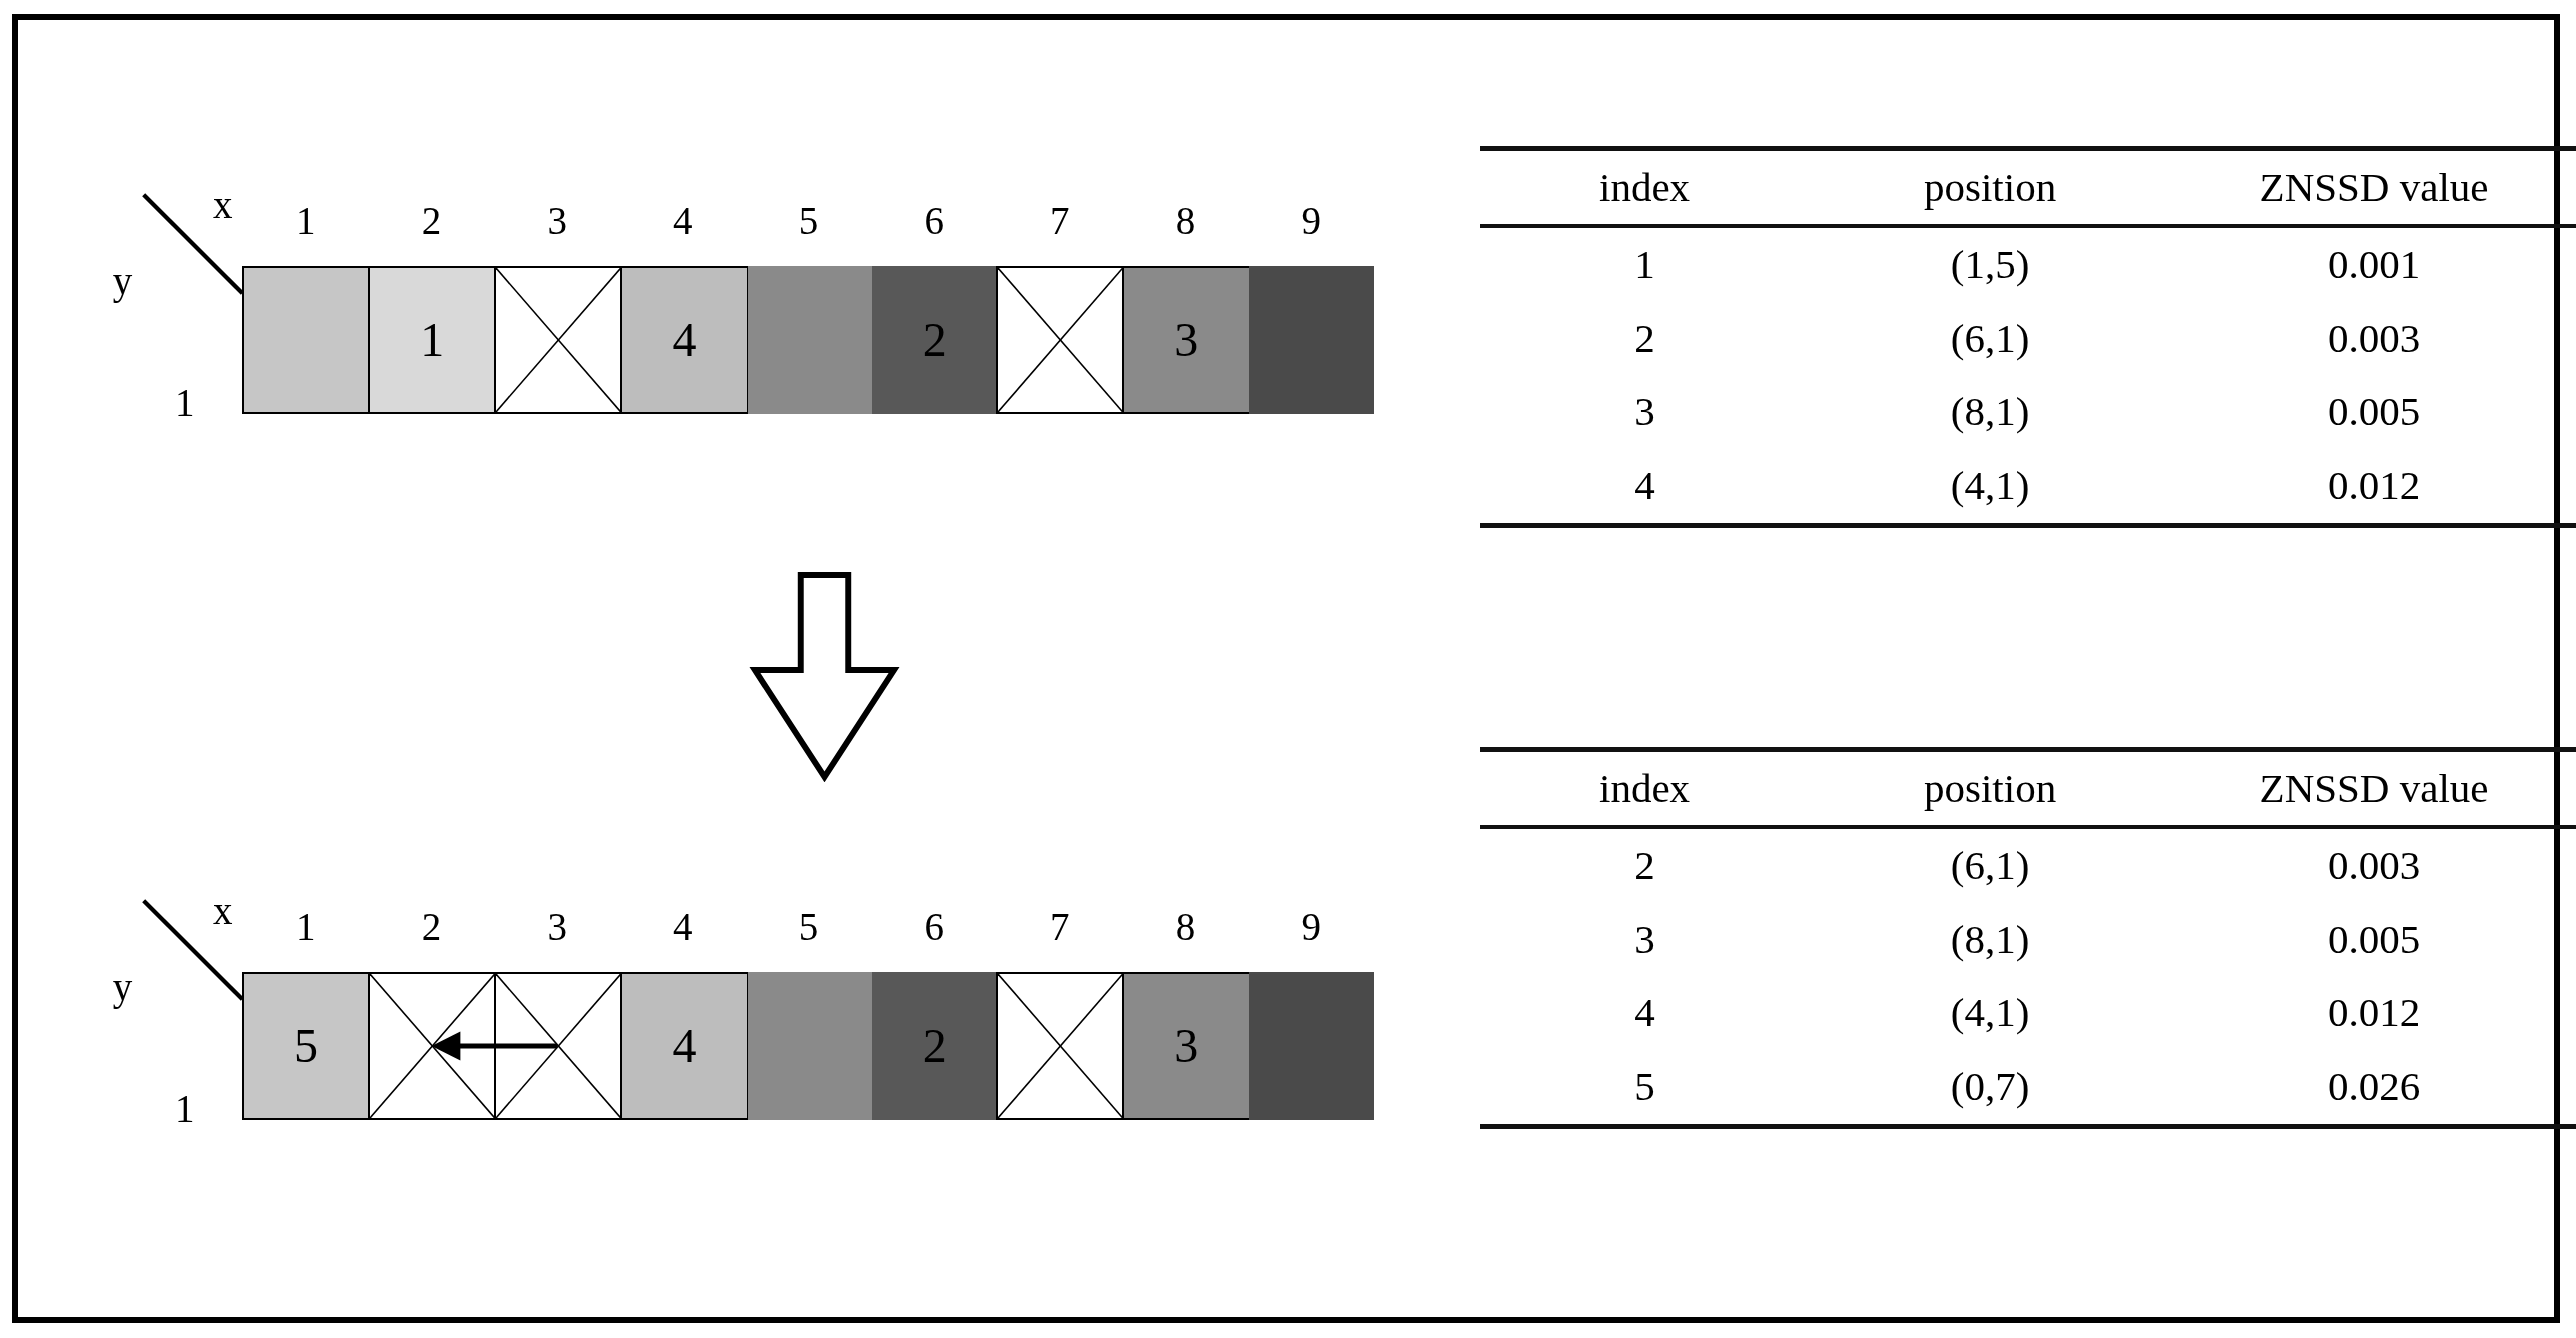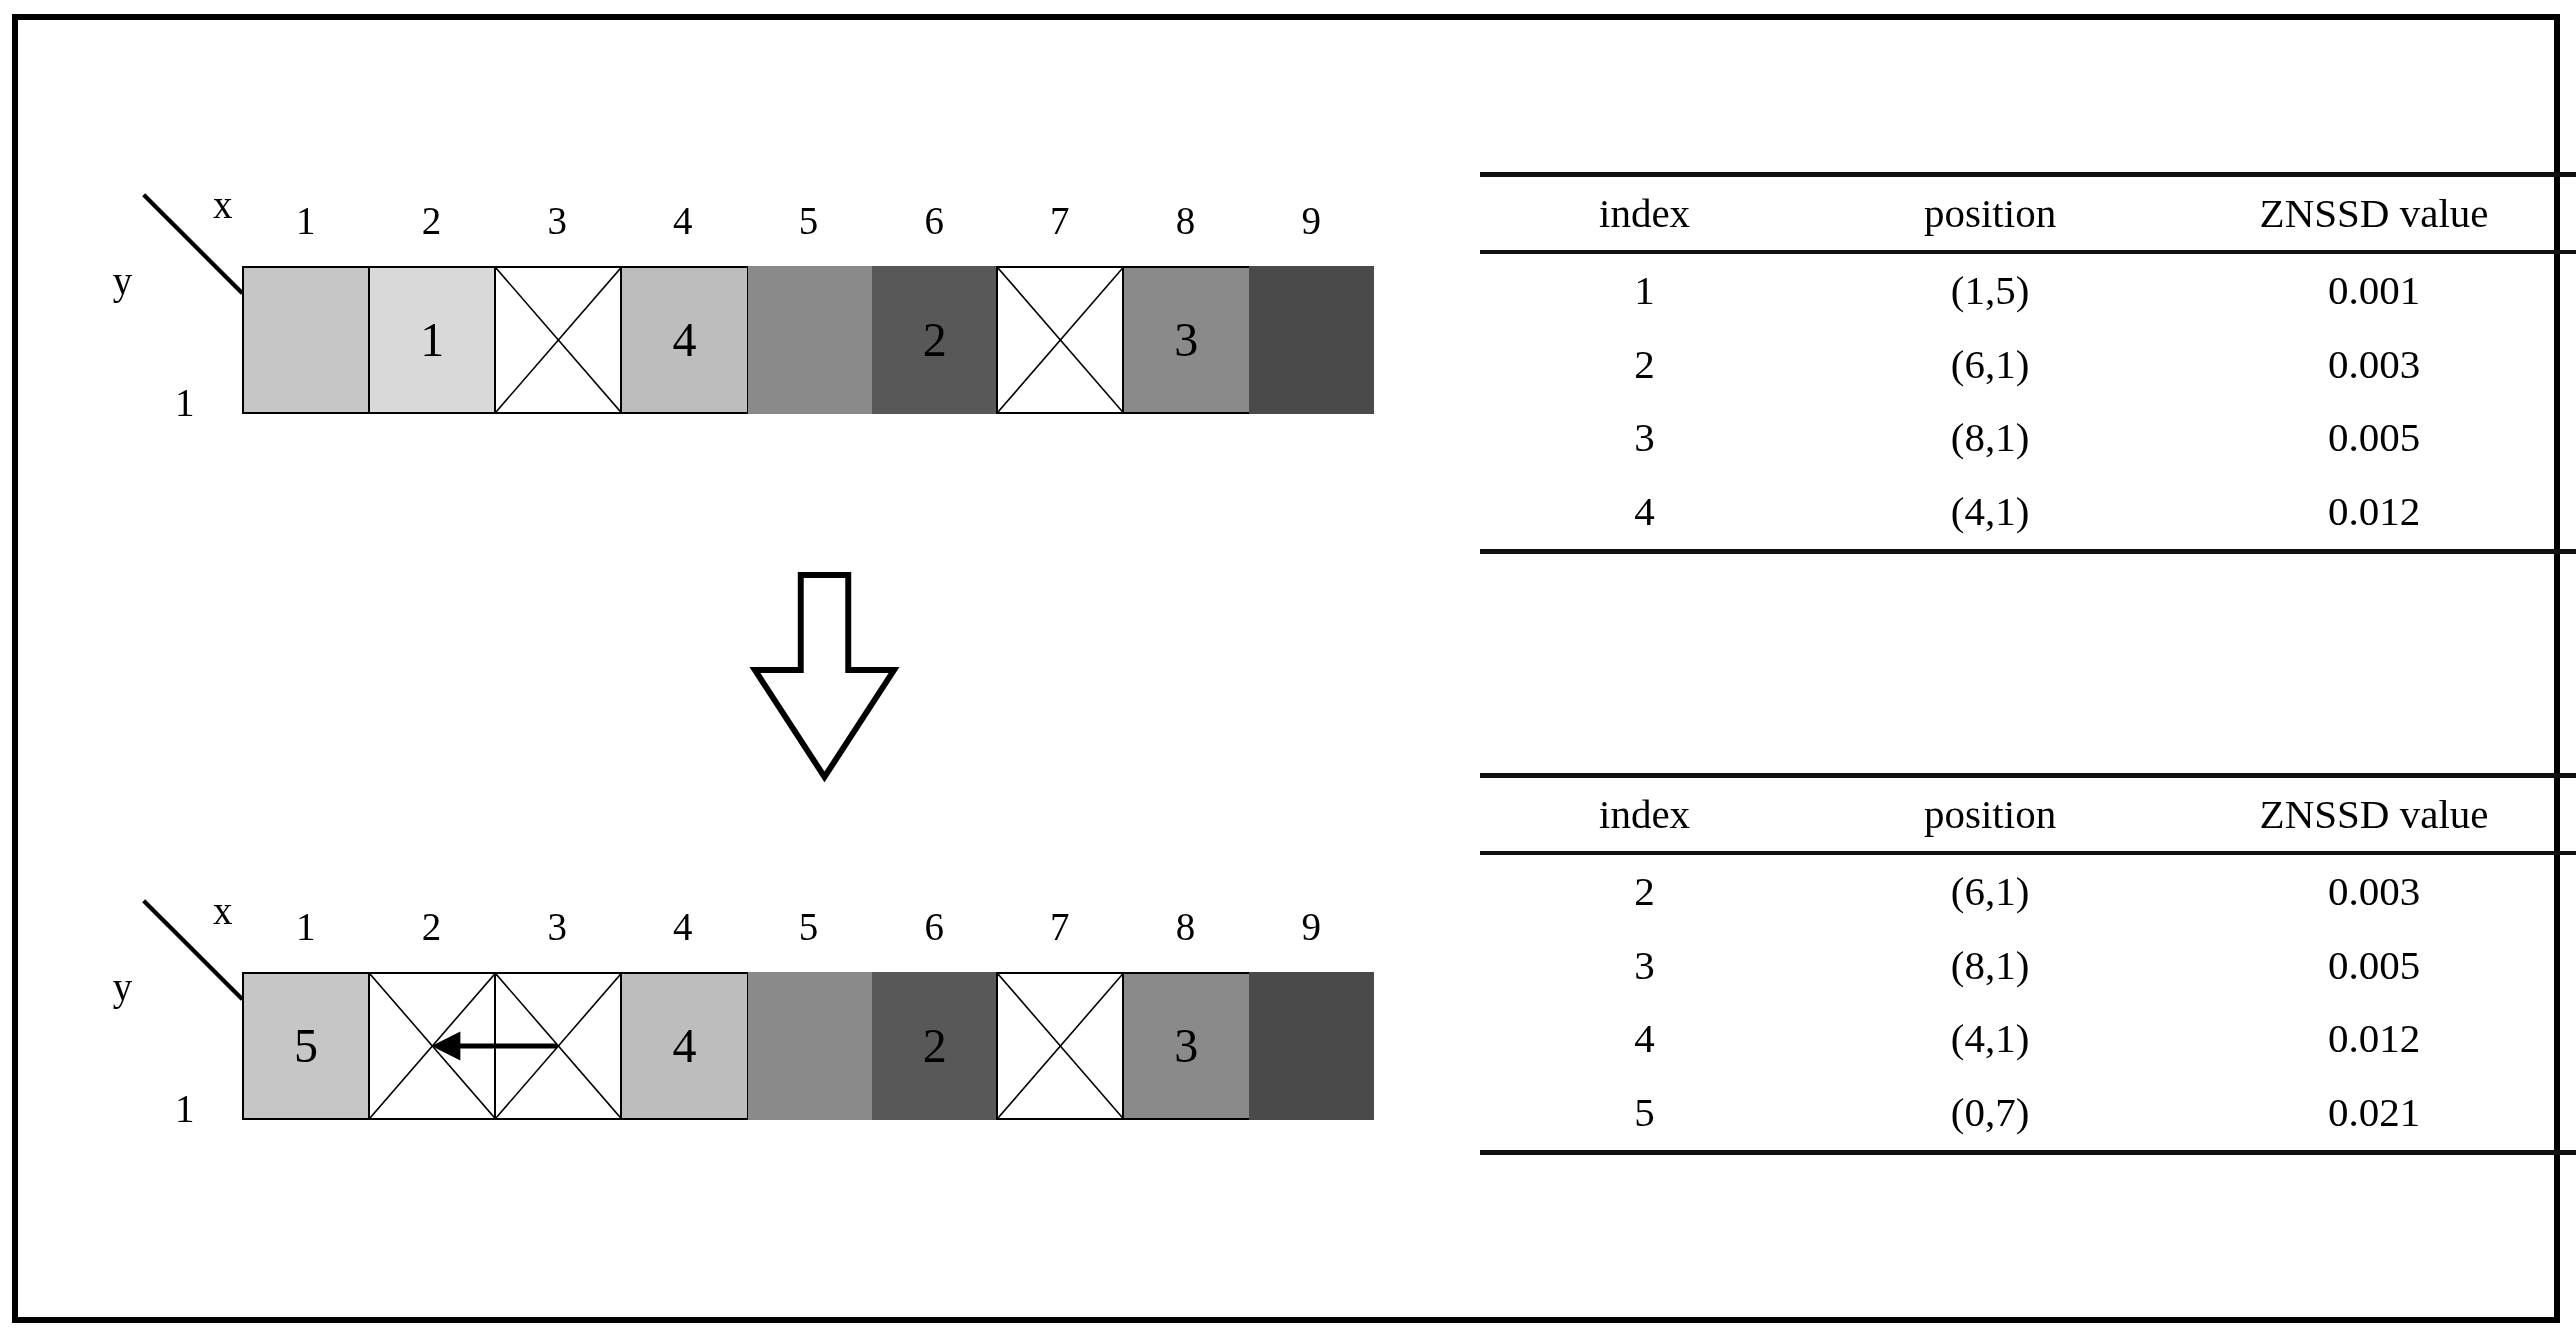"index" .data-table-wrap { margin-top: 26px -> none }
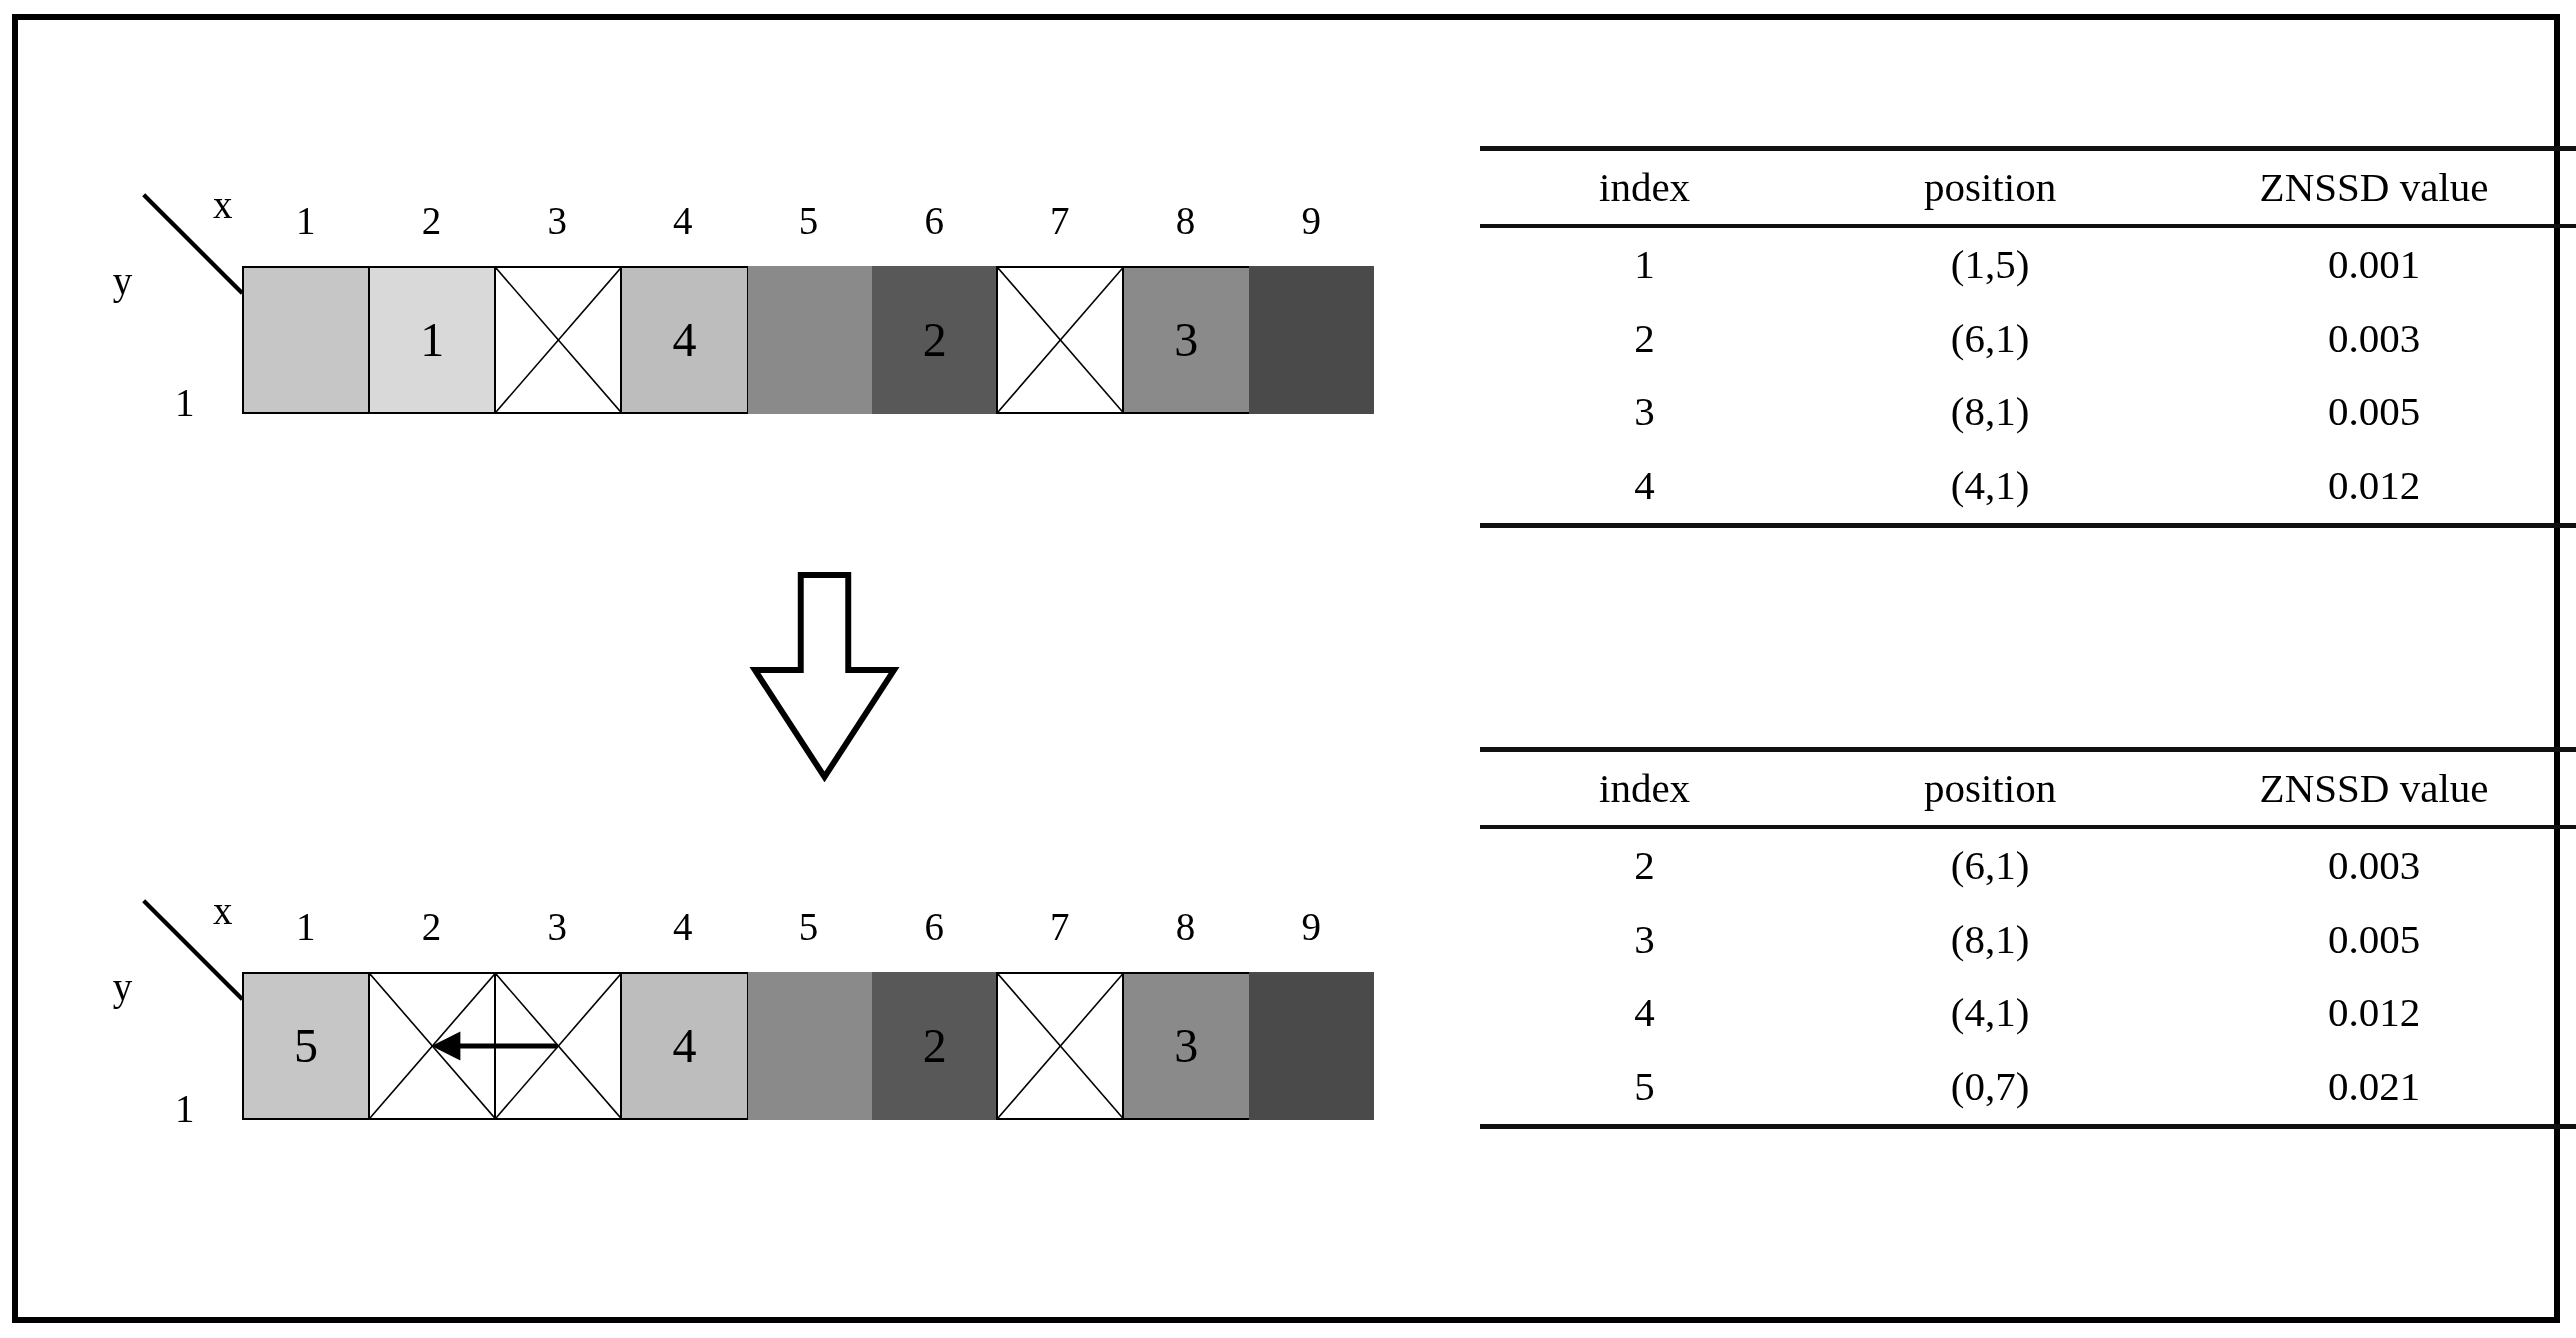"0.021" td { text: 0.021 -> 0.026 }
